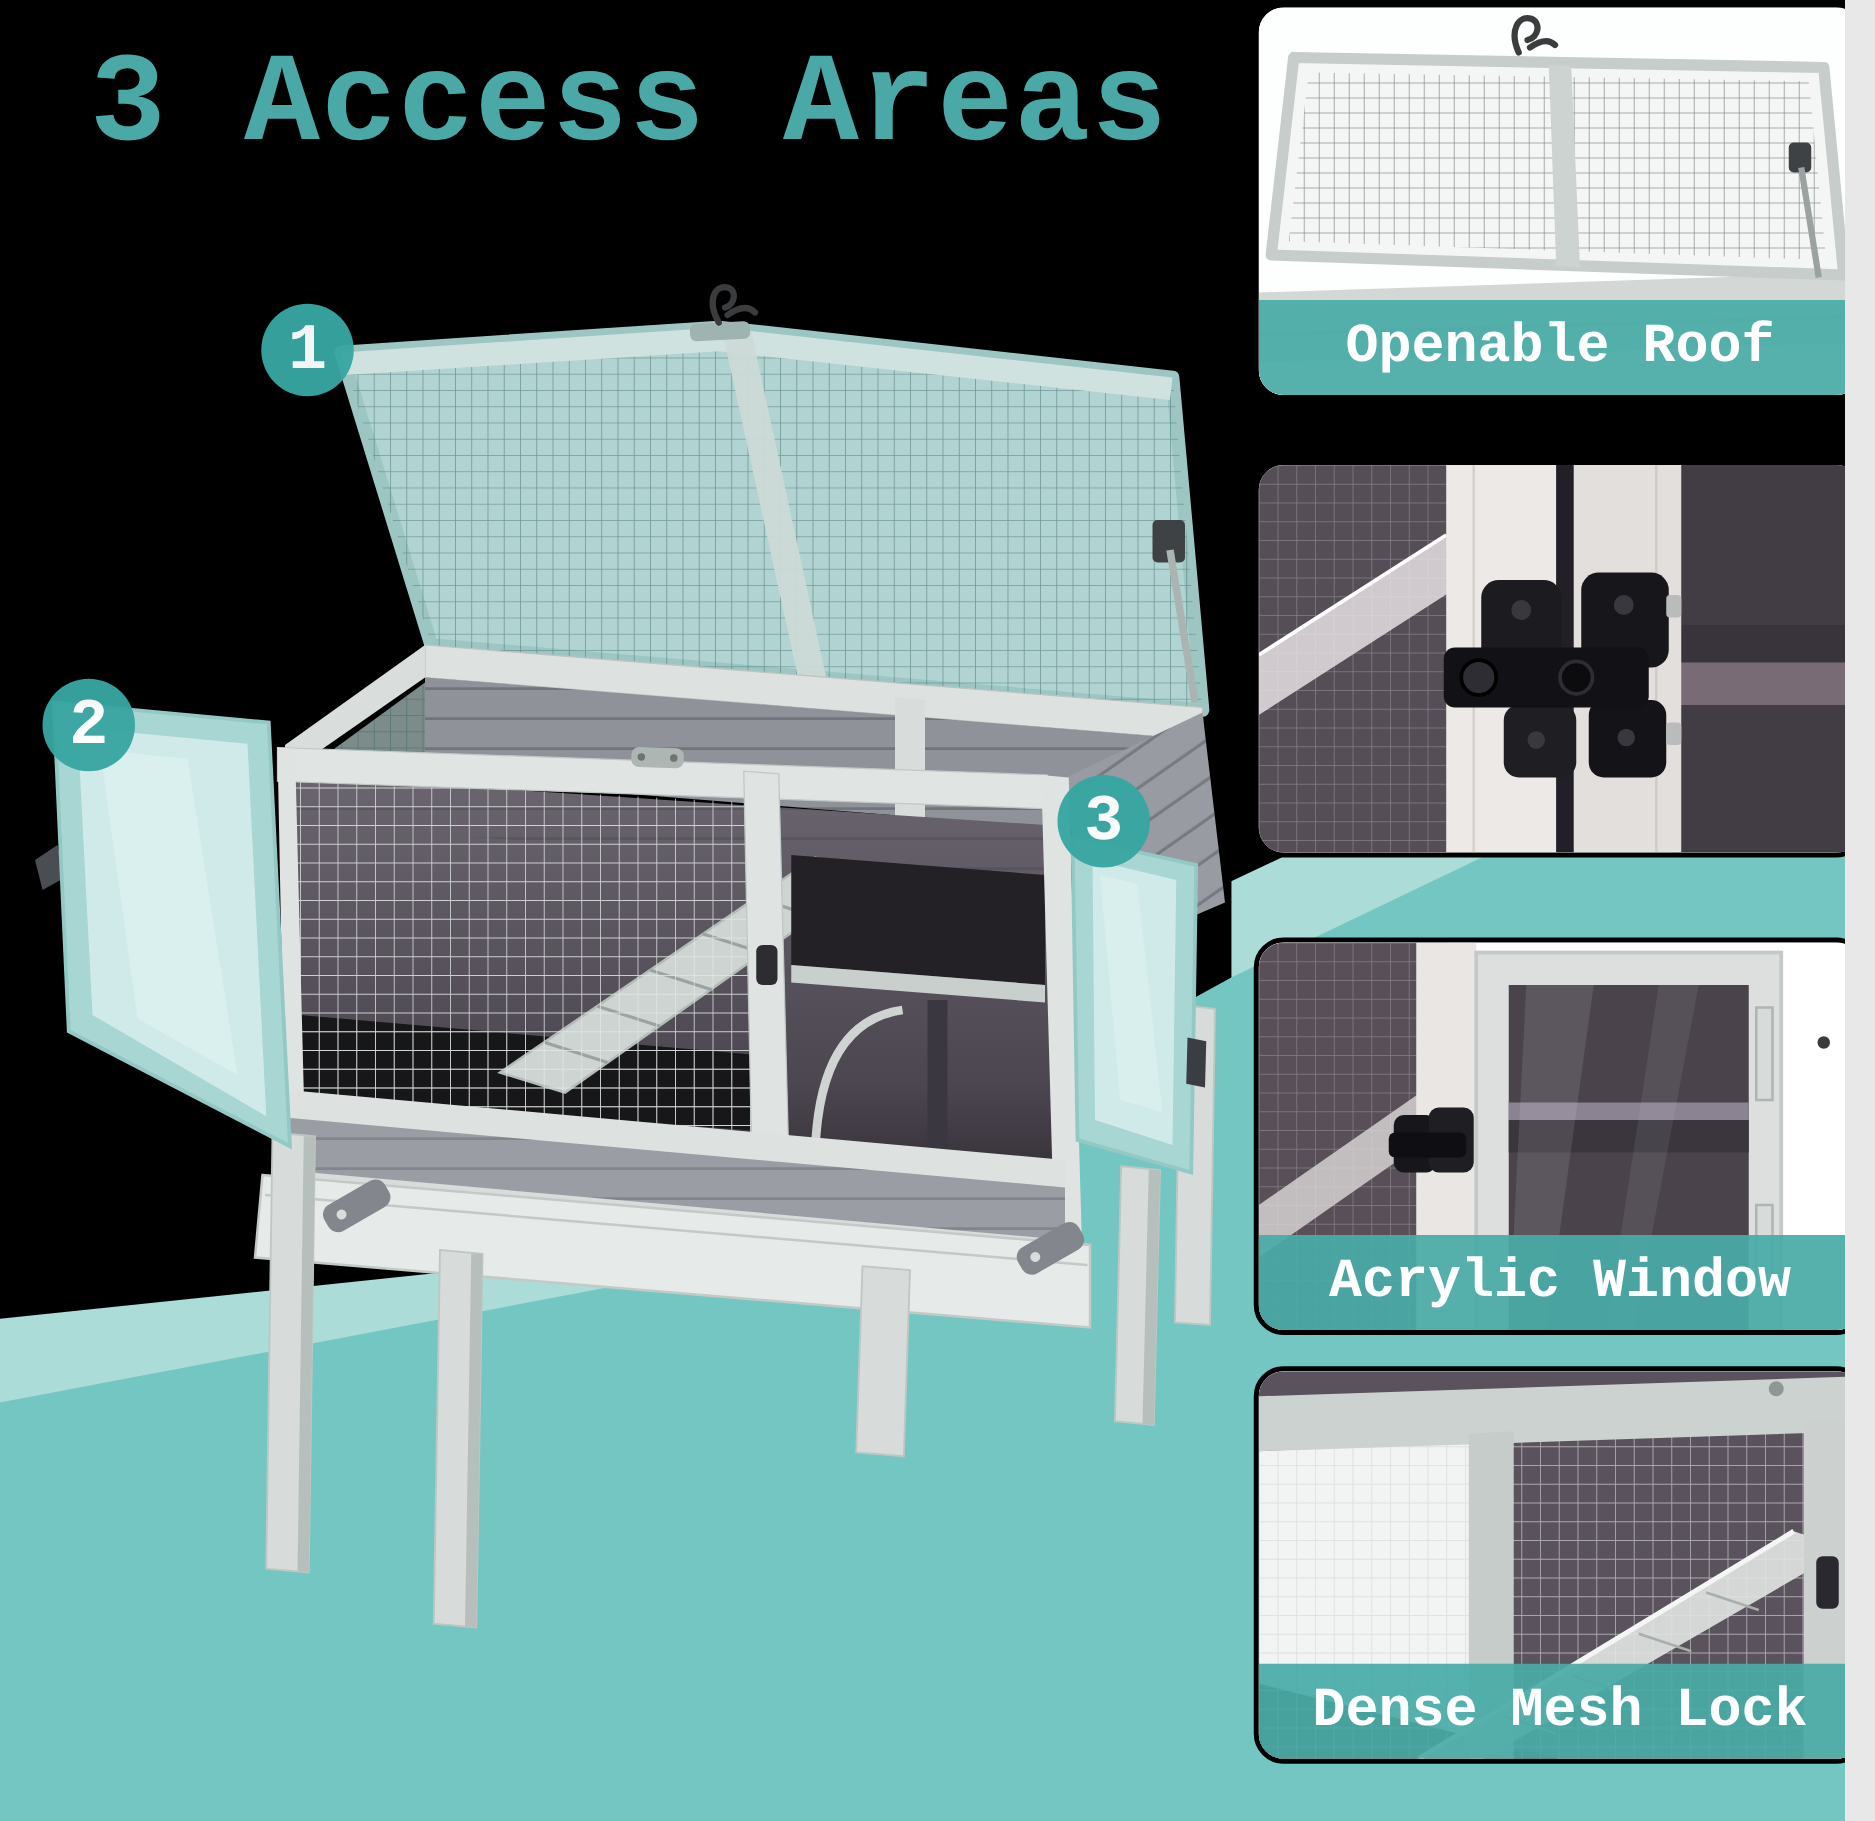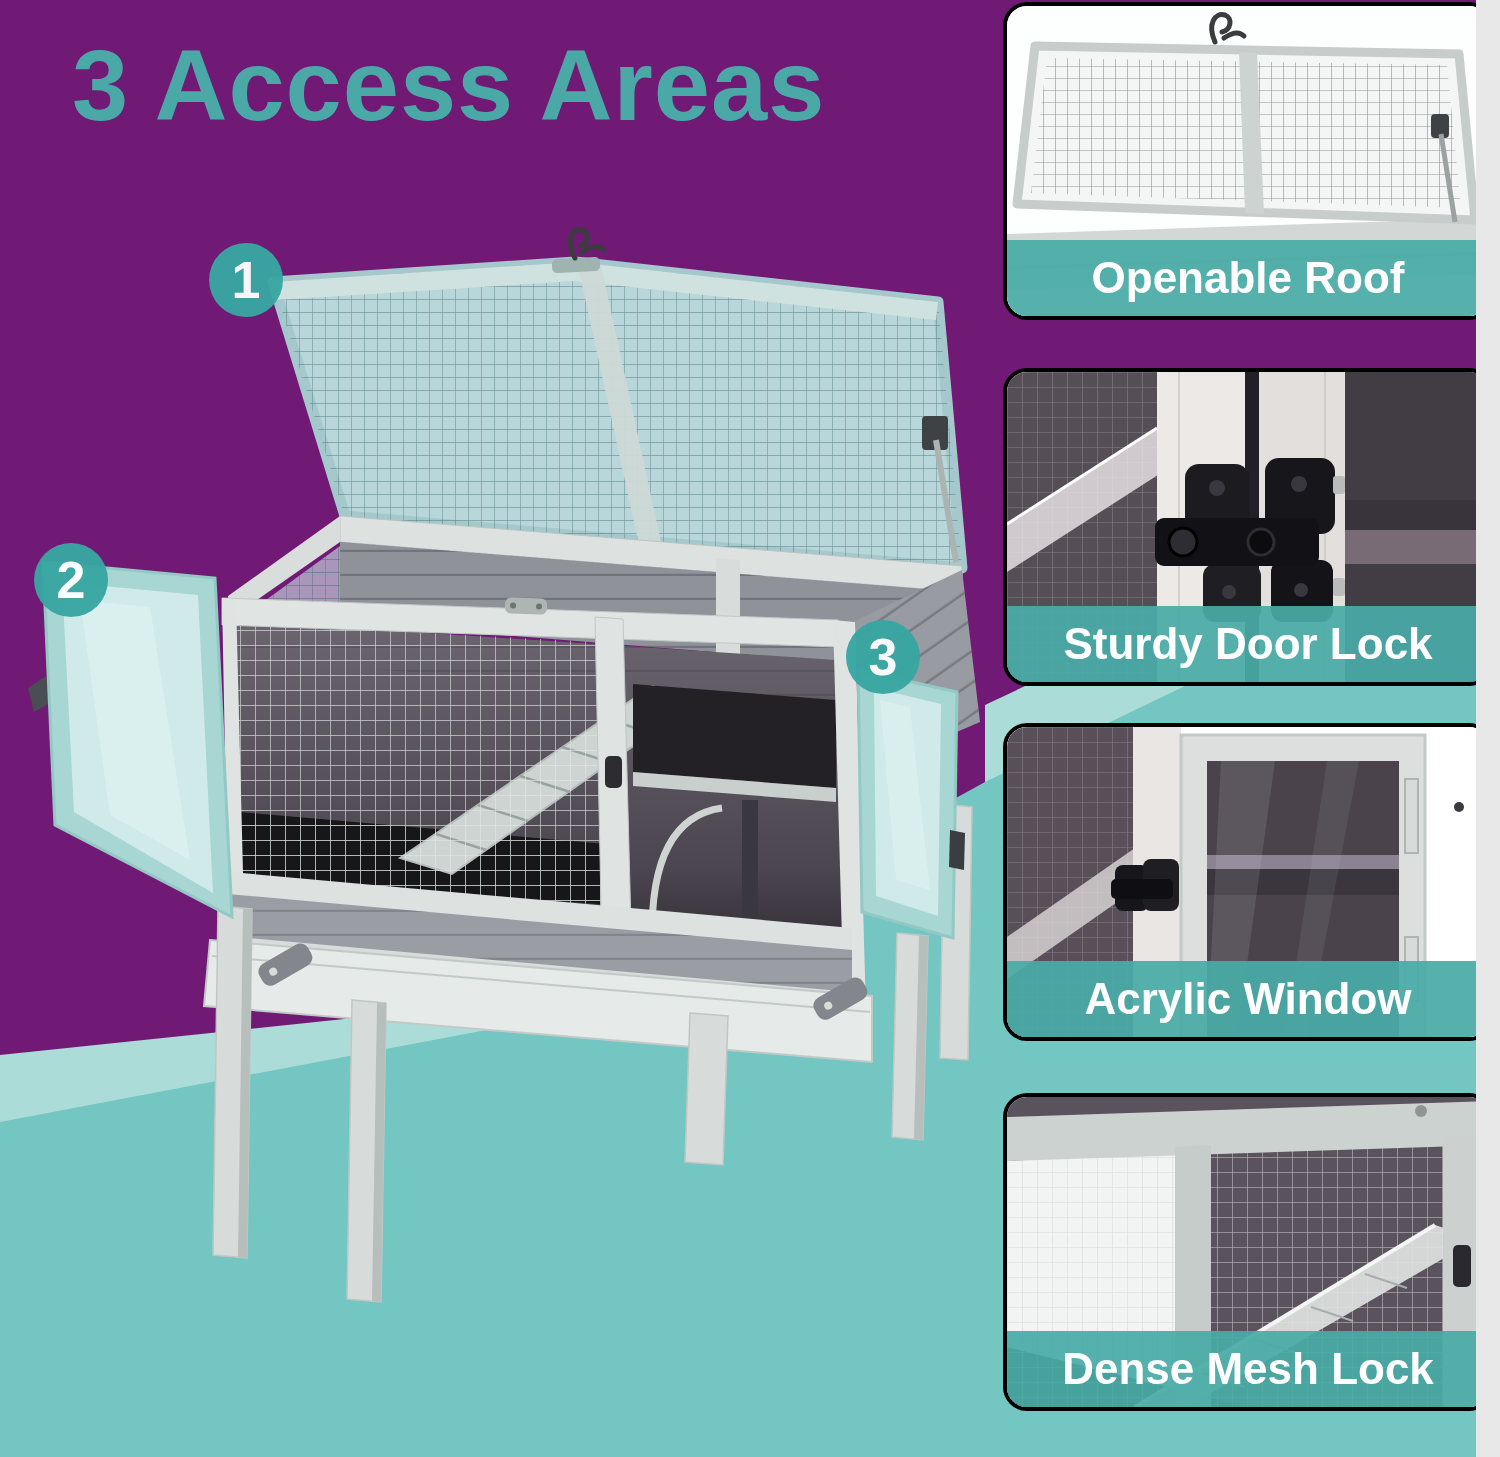"3 Access Areas" .canvas { background: #701a75 -> #000000; font-family: Liberation Sans, sans-serif -> Liberation Mono, monospace }
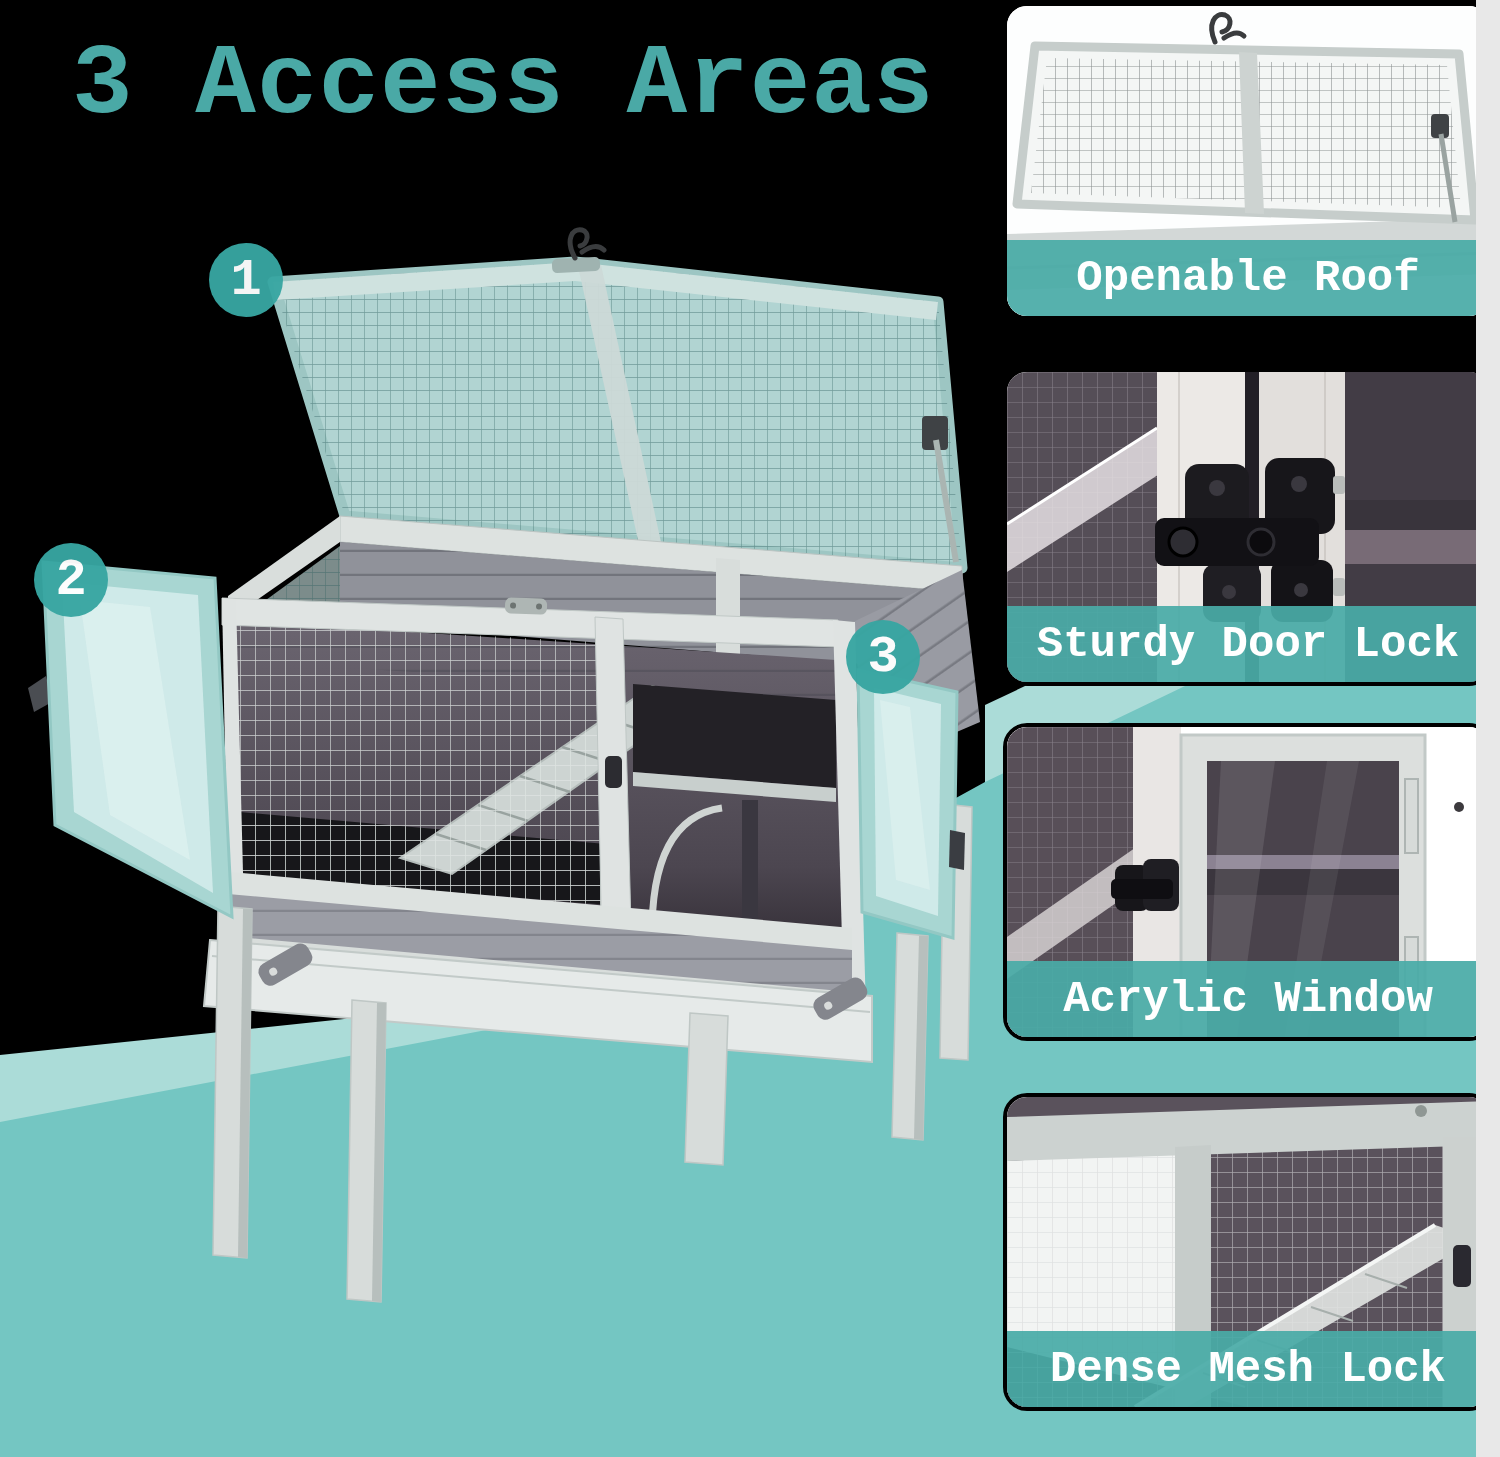"Sturdy Door Lock" figcaption.caption { html: <figcaption>Sturdy Door Lock</figcaption> -> none }
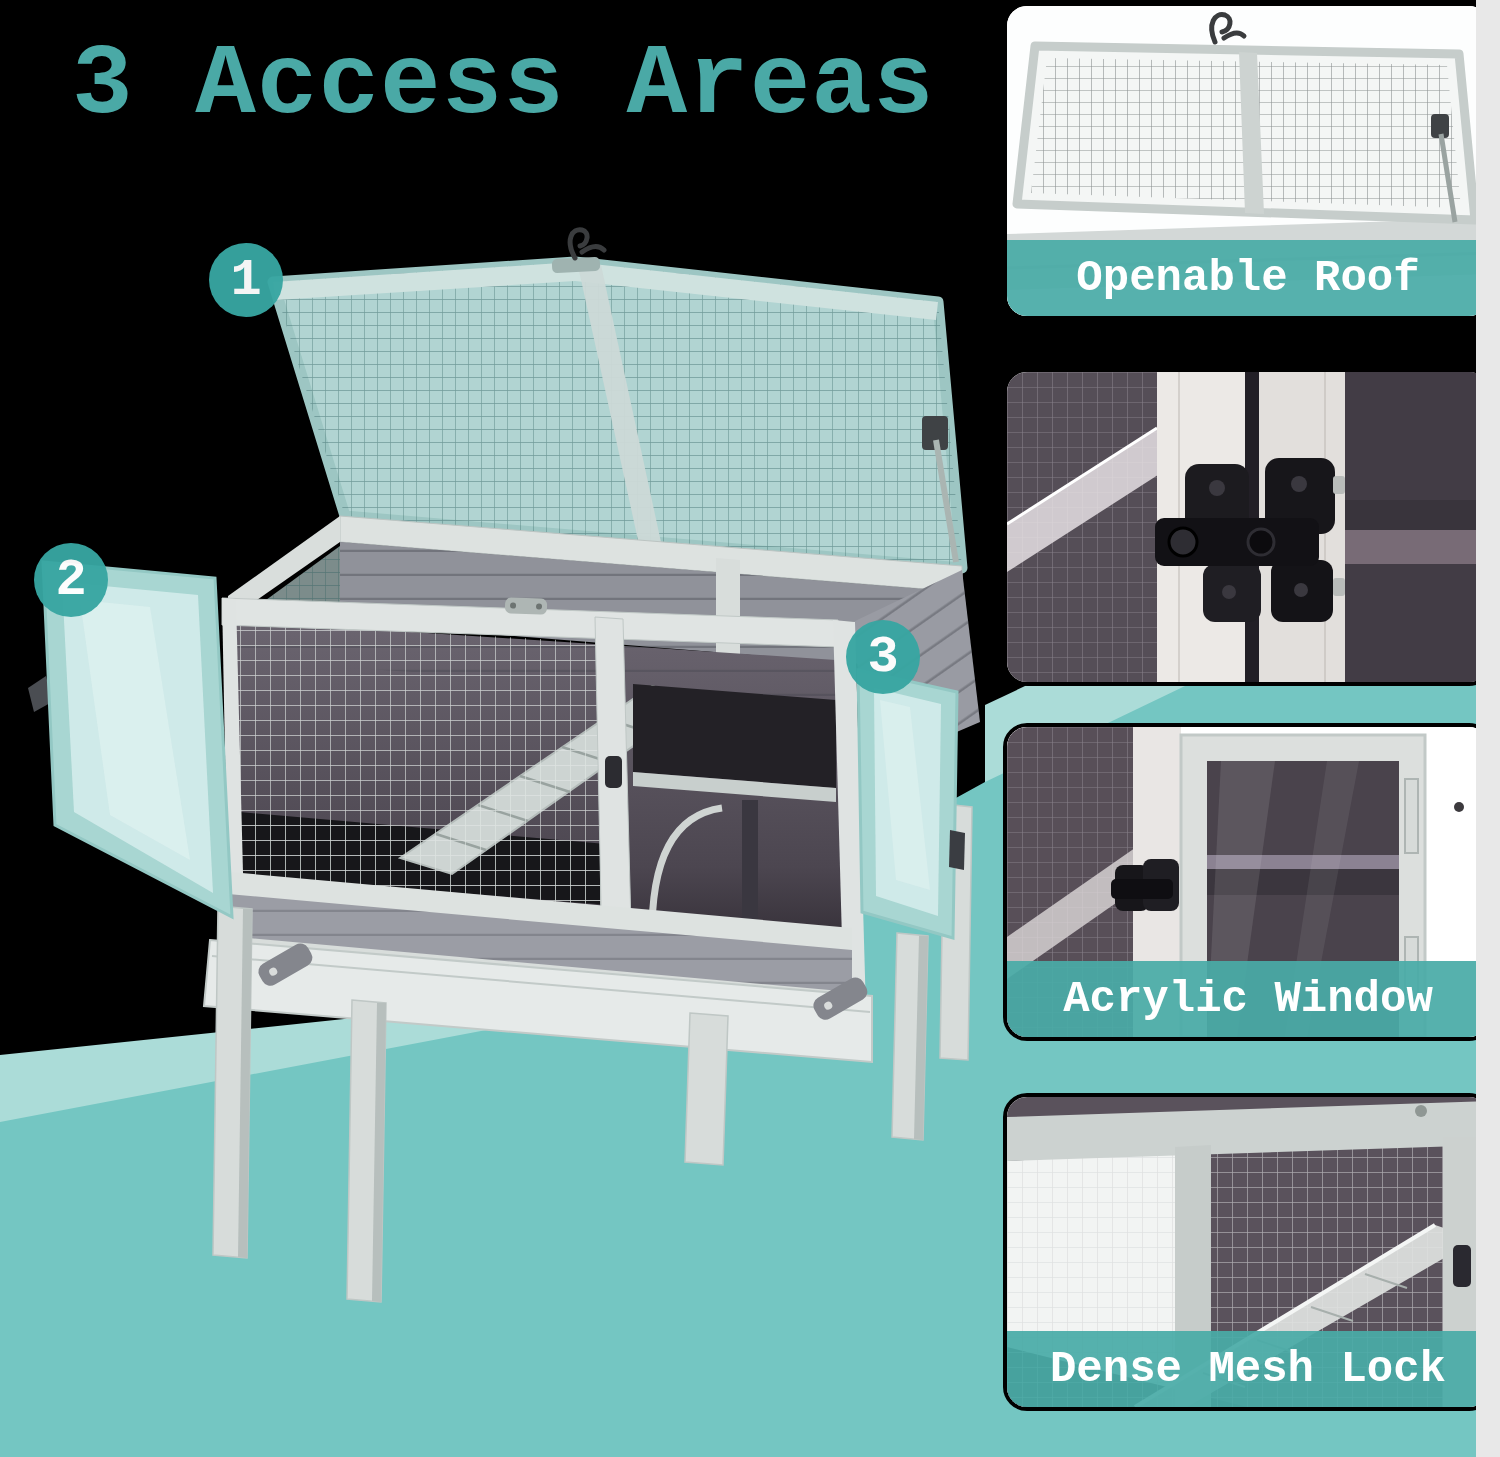"Acrylic Window" .card-3 { top: 723px -> 750px }
